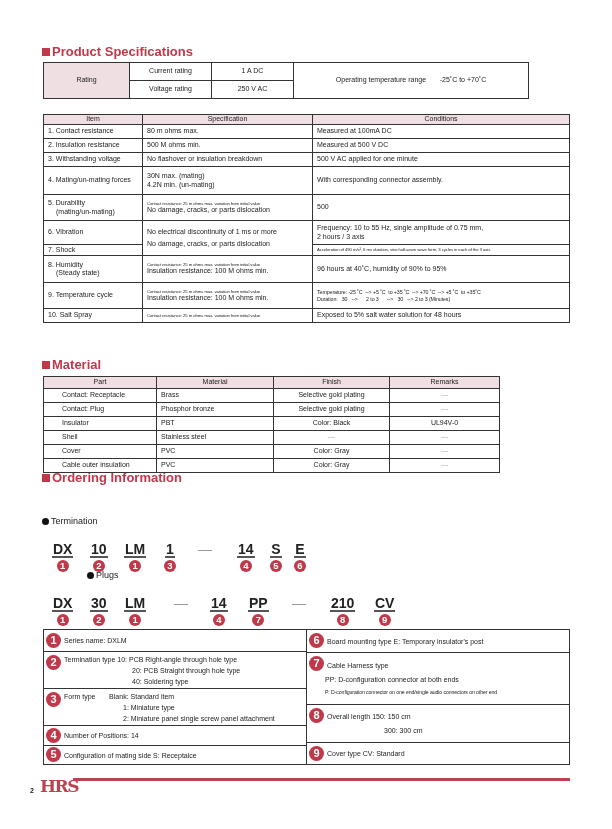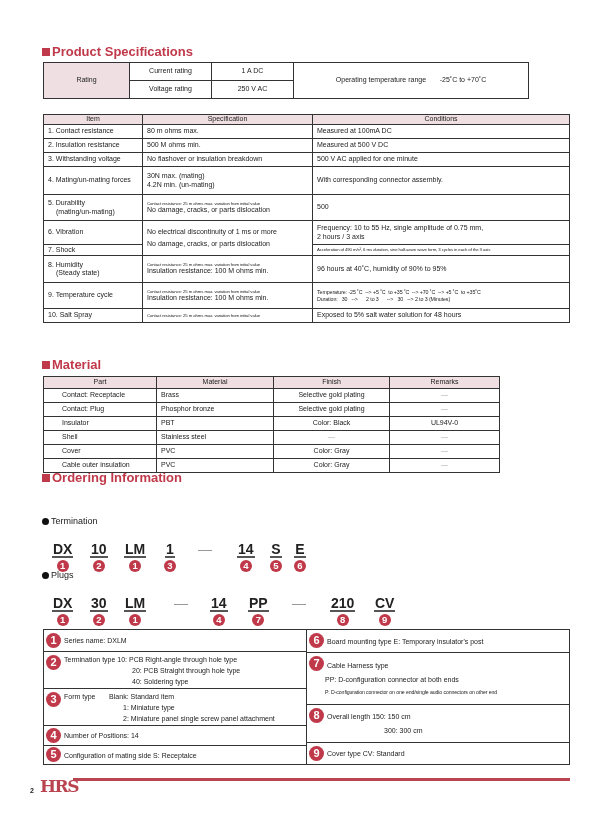"Plugs" div.bullet-label { margin-left: none -> 45px }
